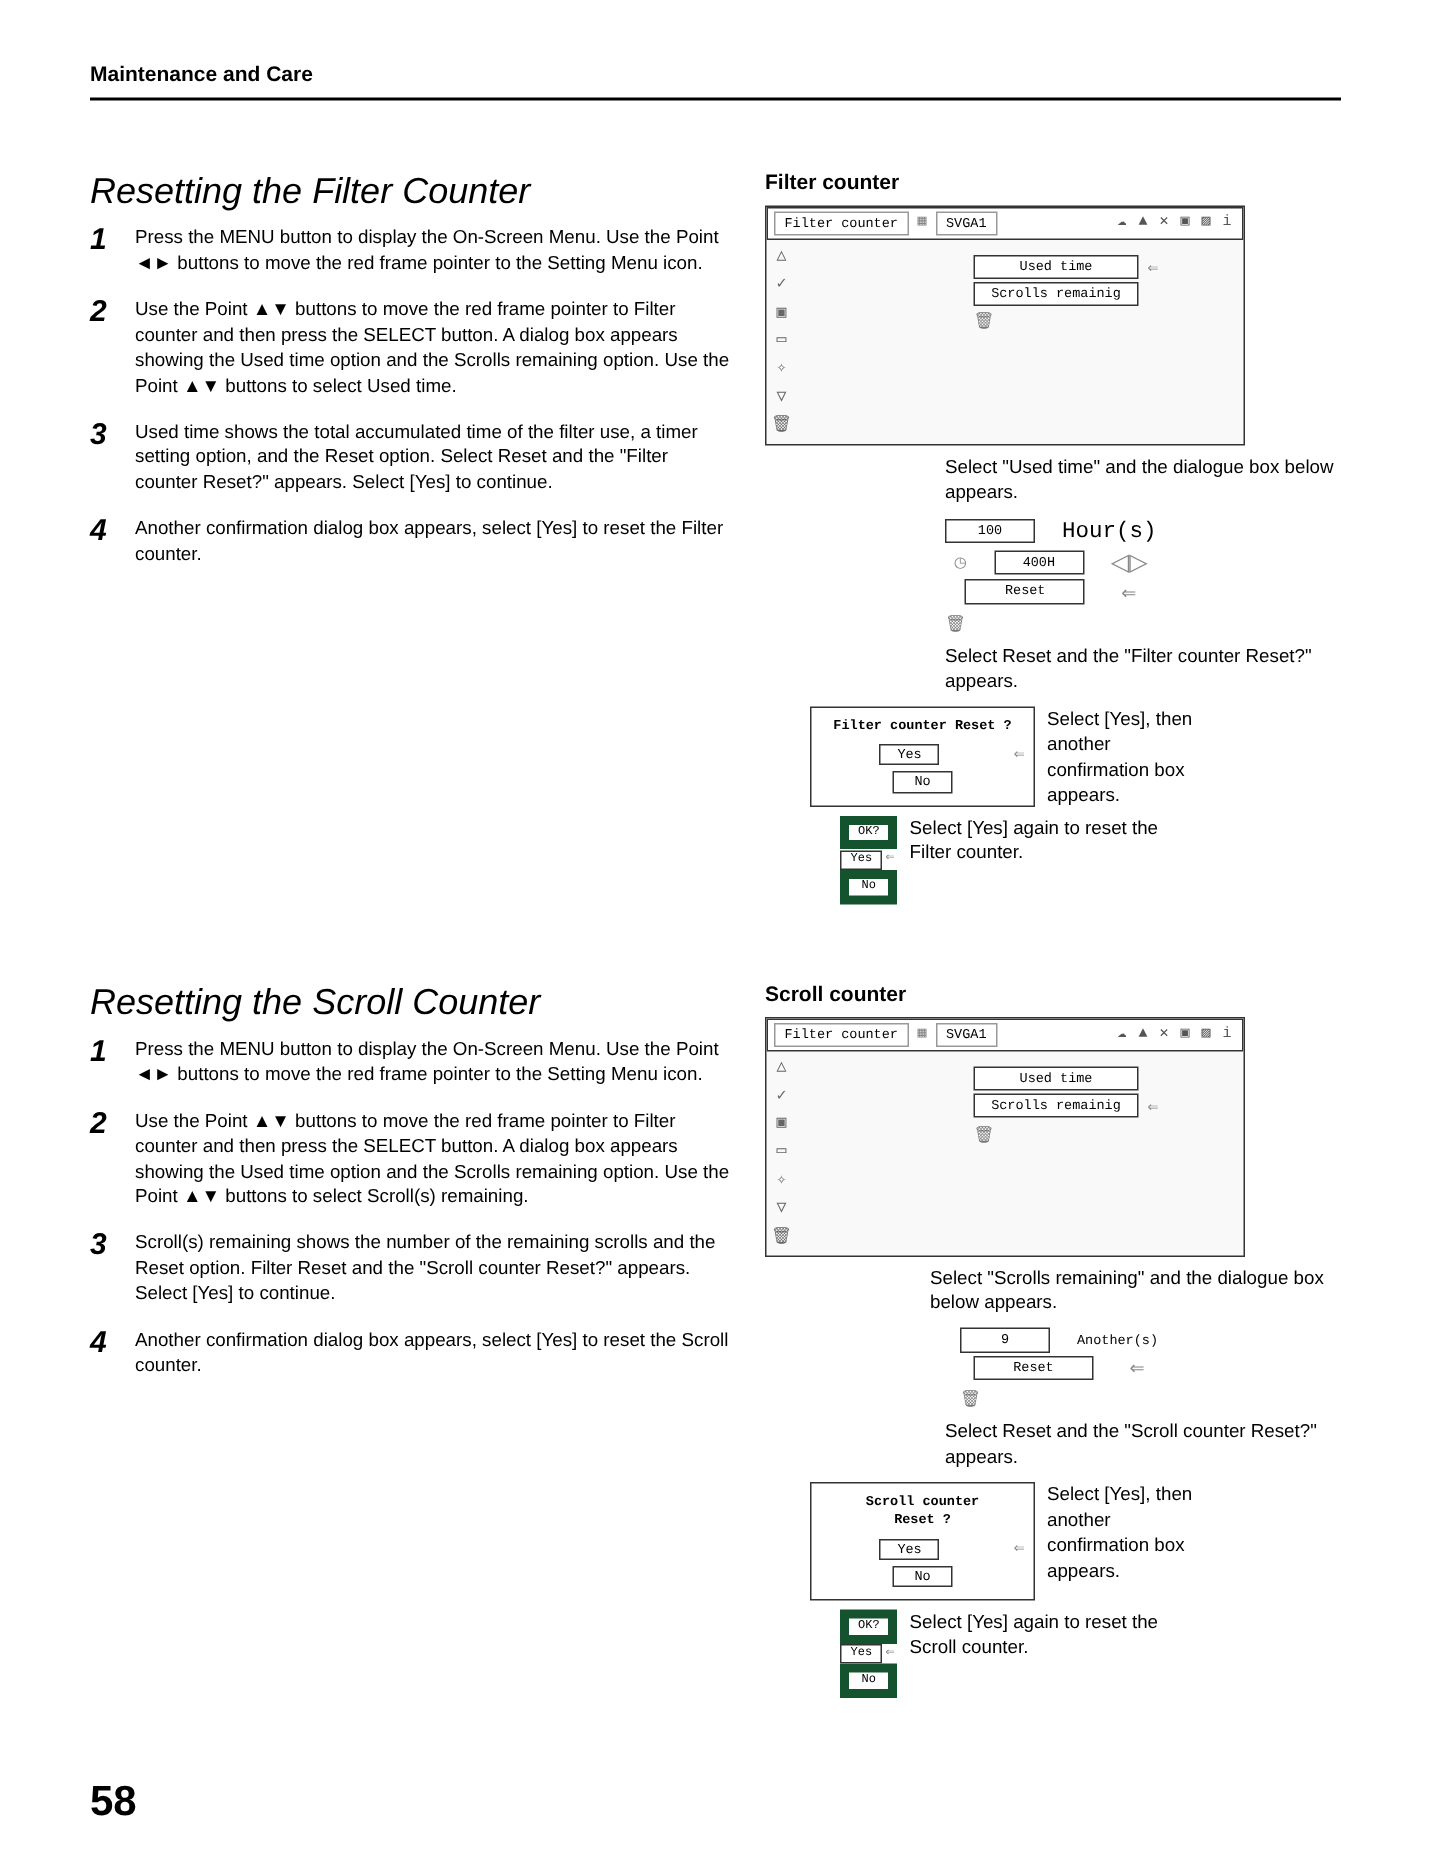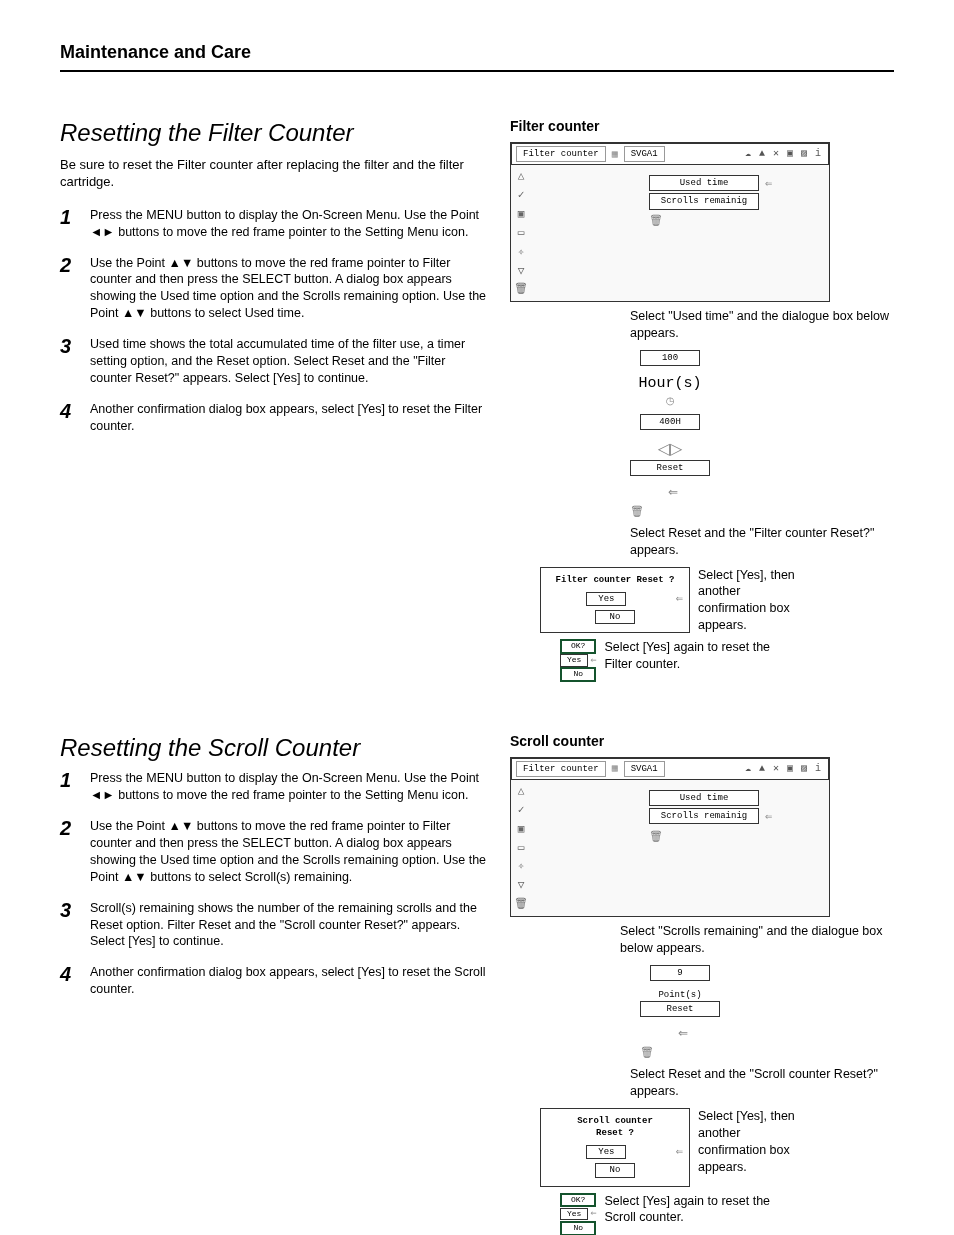"Maintenance and Care" .chapter { font-size: 18px -> 14px }
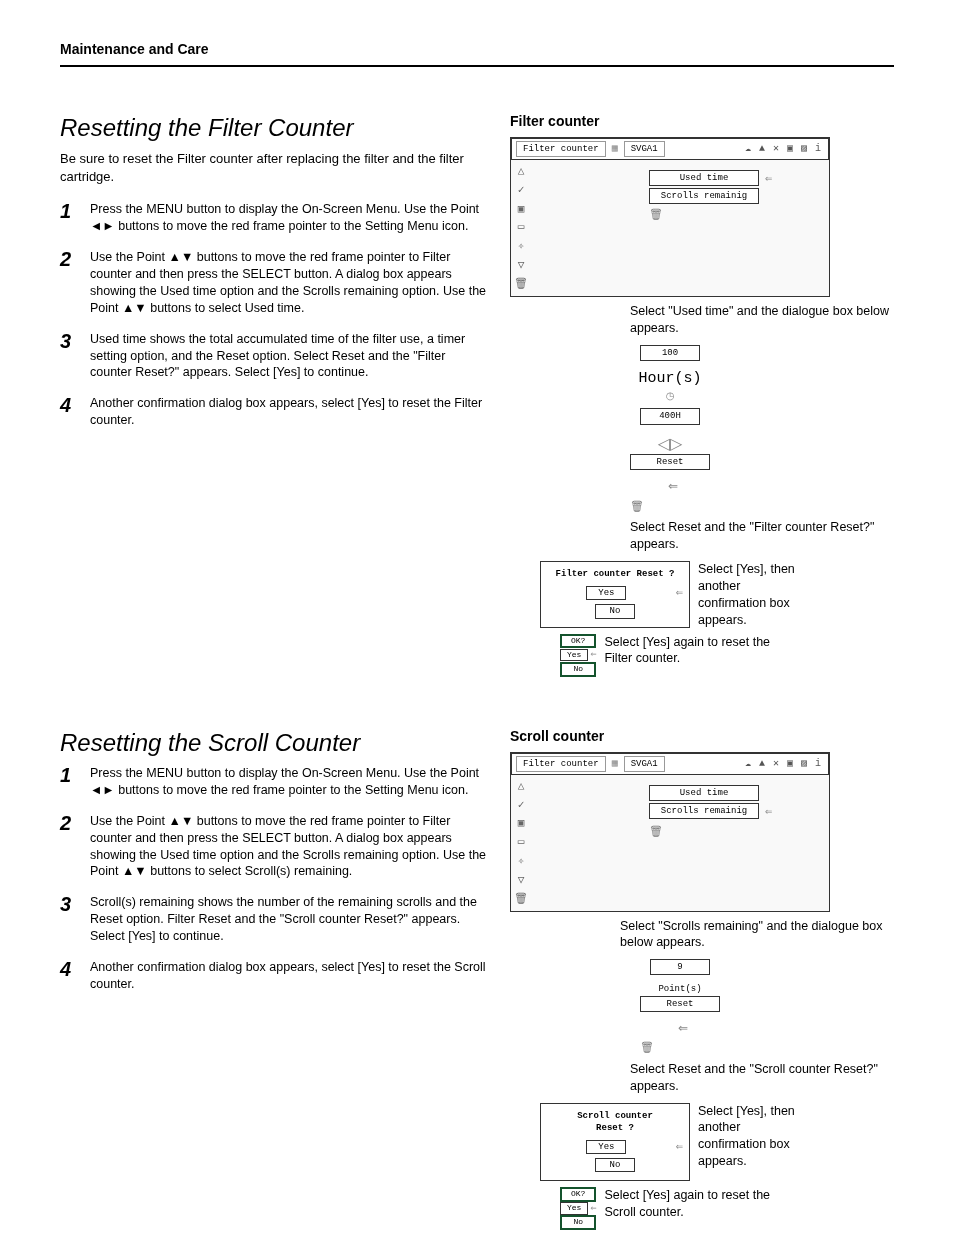"Be sure to reset the" div.intro { html: <div>Be sure to reset the Filter counter after replacing the filter and the filter cartridge.</div> -> none }
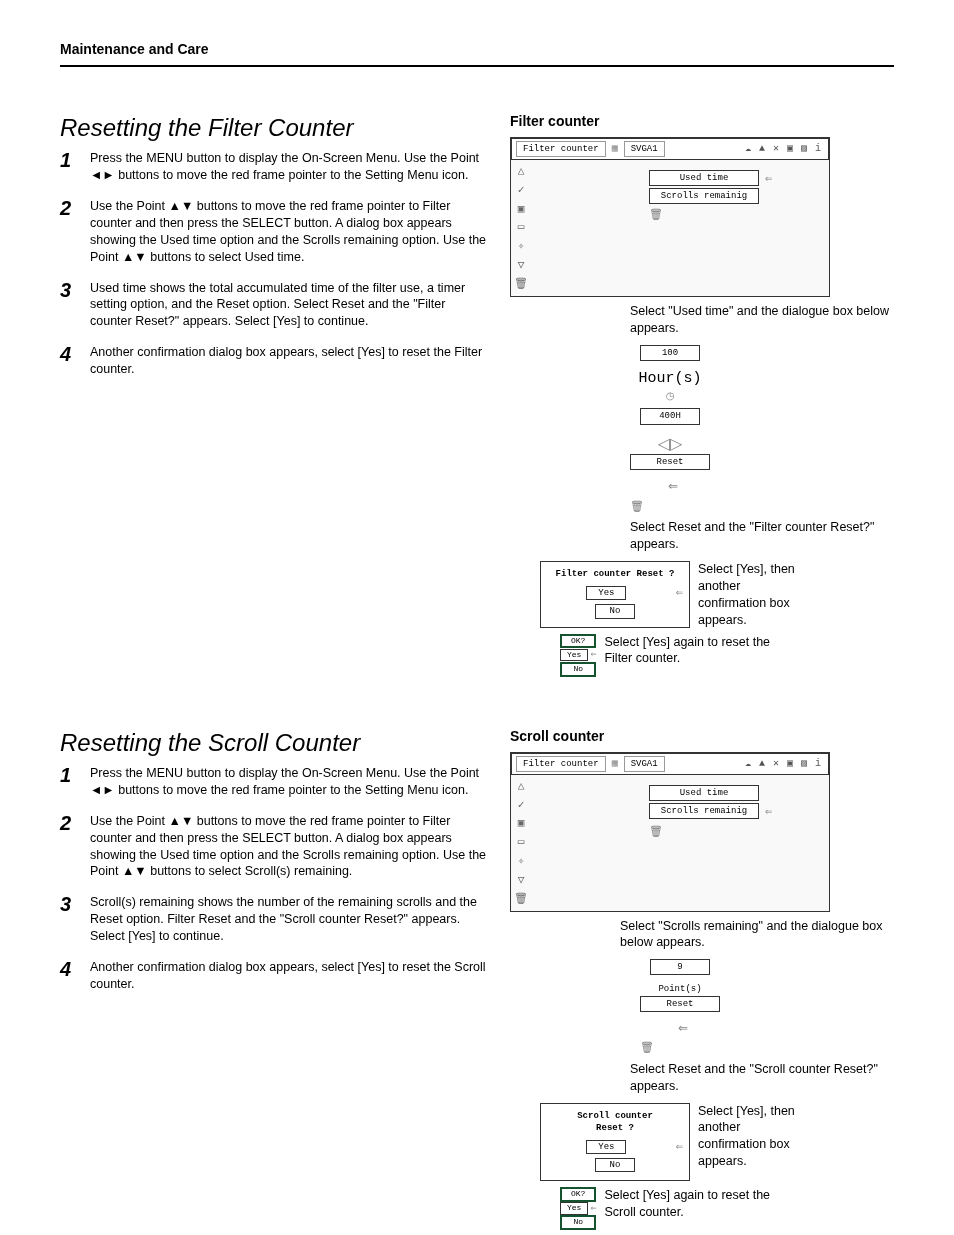"100" .sd-row { flex-direction: column -> none; gap: 6px -> 18px; justify-content: flex-end -> center }
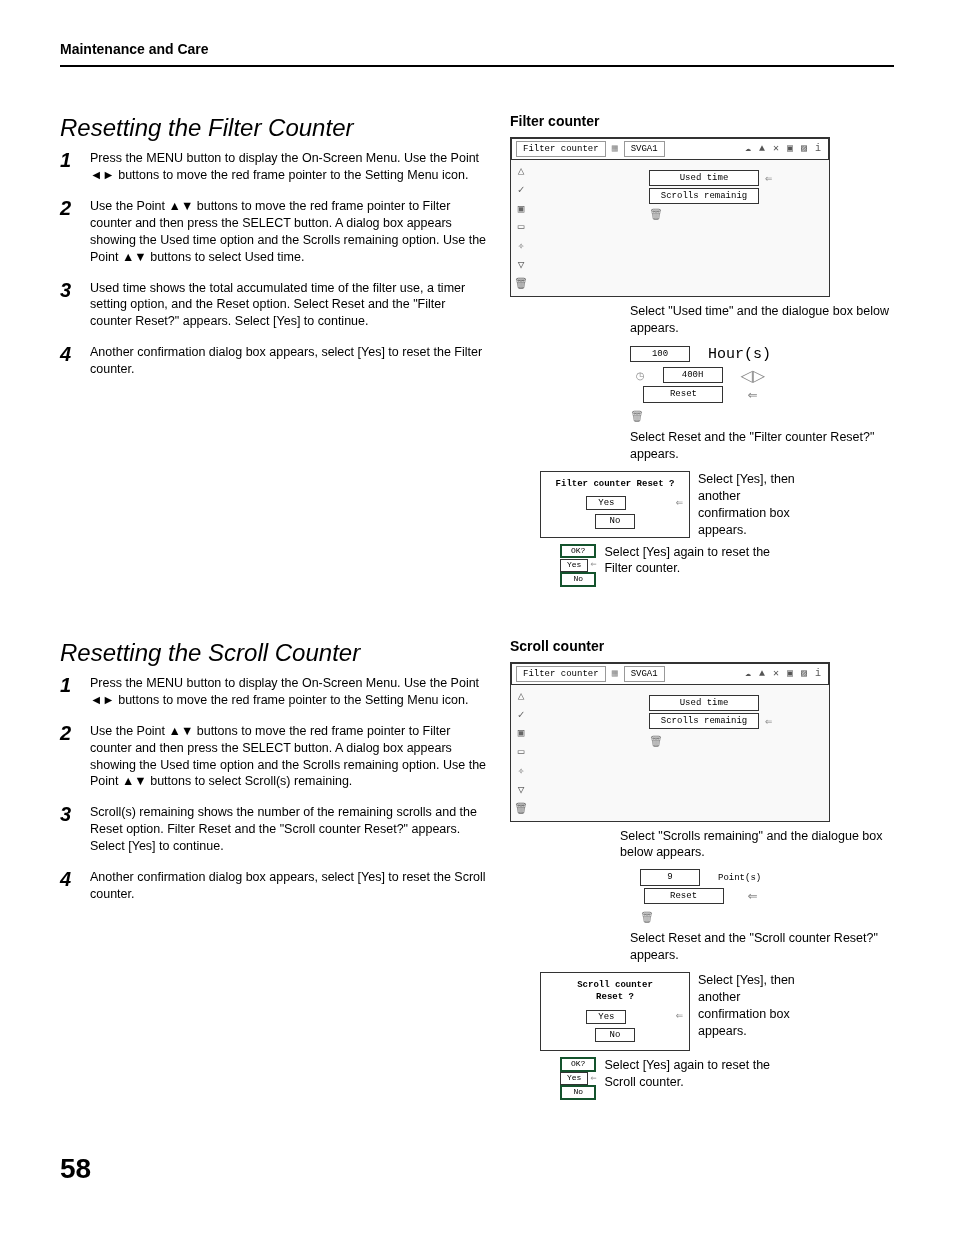"OK?" .ok-box div { border: 2px solid #14532d -> 6px solid #14532d }
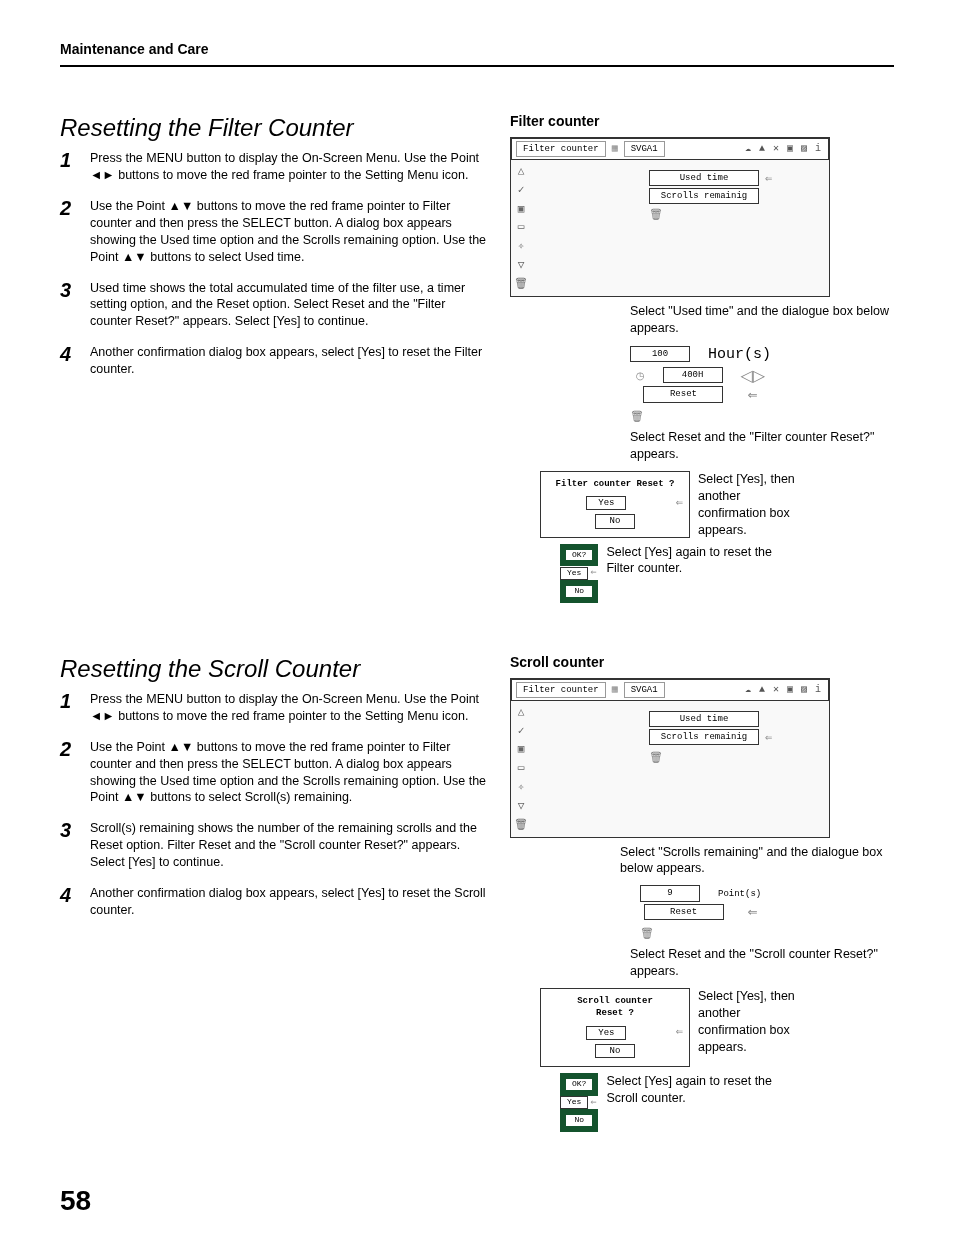"Point(s)" span { text: Point -> Another }
